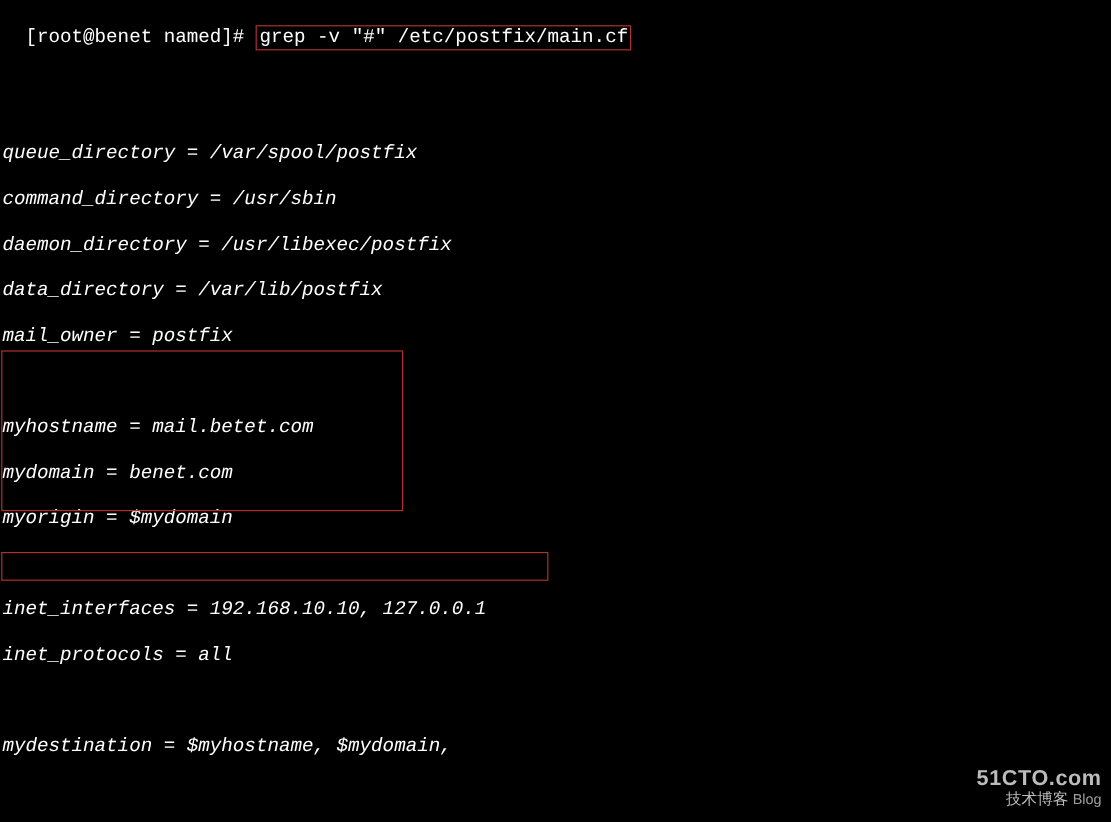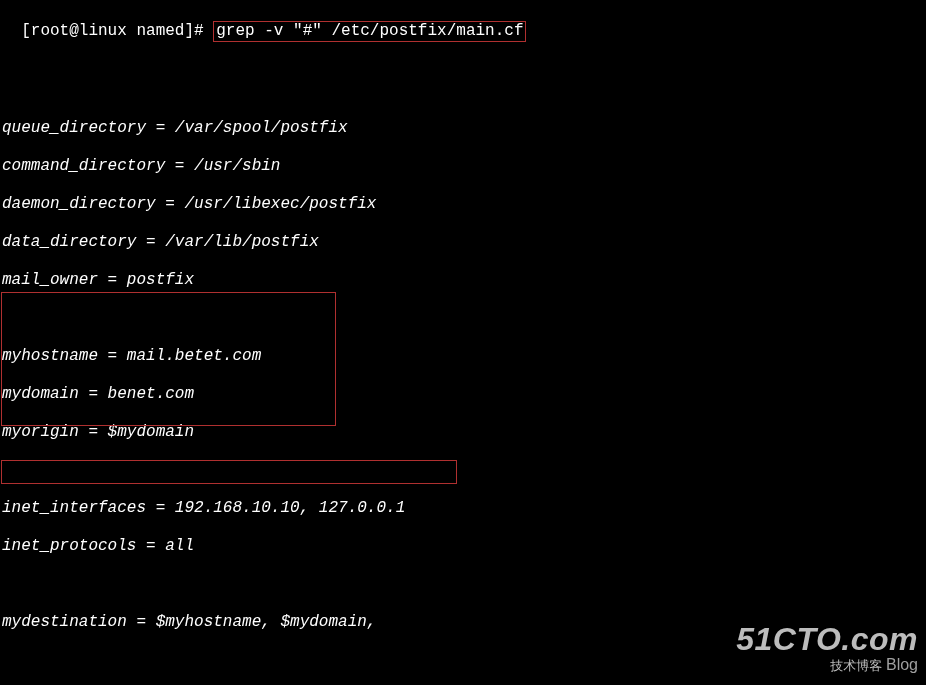"[root@linux named]#" span.prompt-line { text: root@linux -> root@benet }
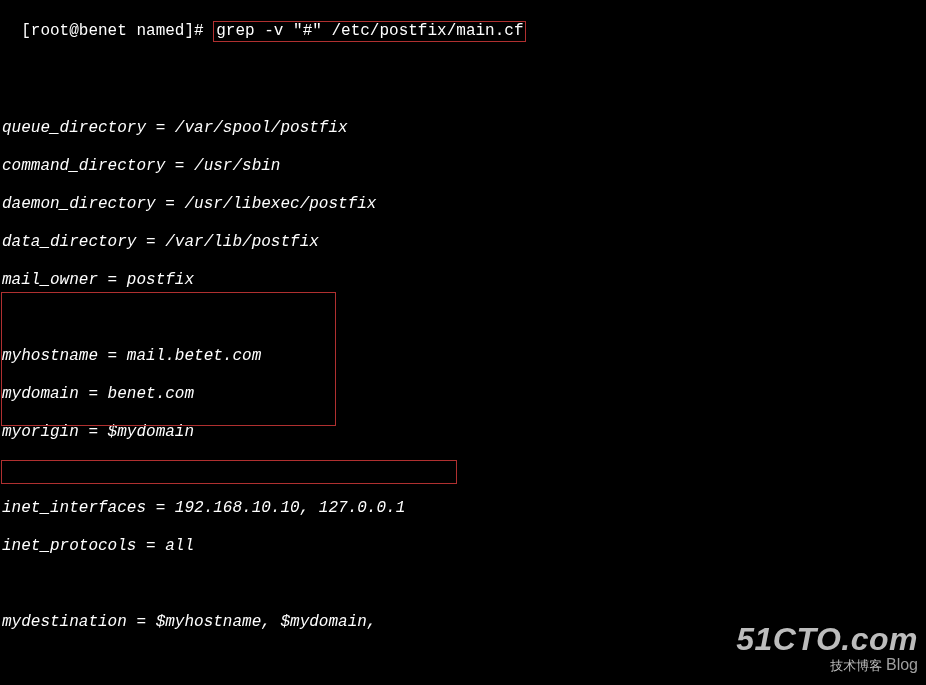"51CTO.com" .watermark .brand { font-size: 32px -> 18px; font-style: italic -> none }
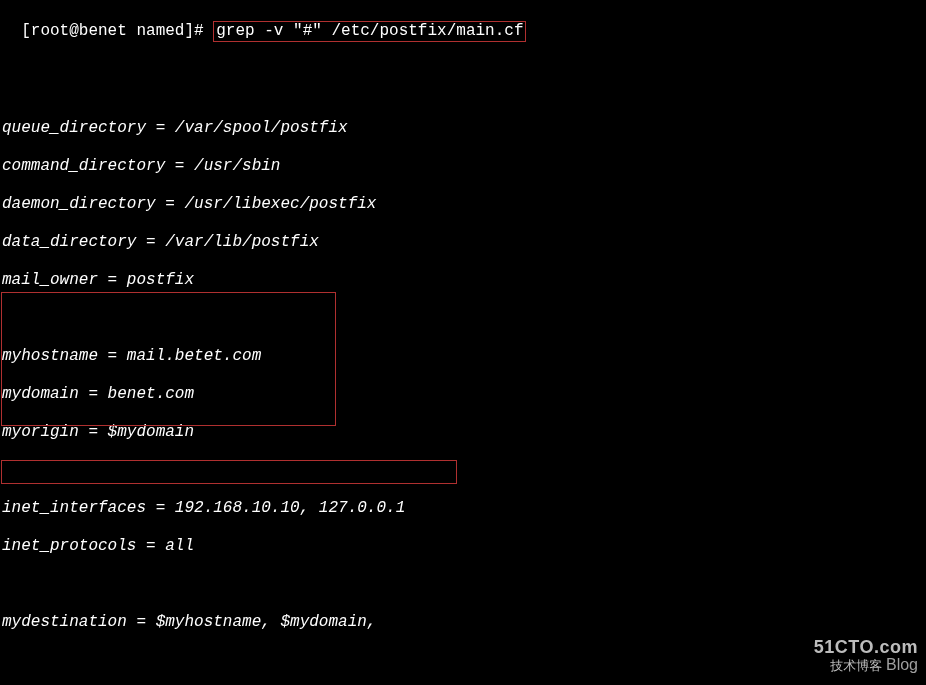"Blog" .watermark .blog { font-size: 16px -> 12px }
